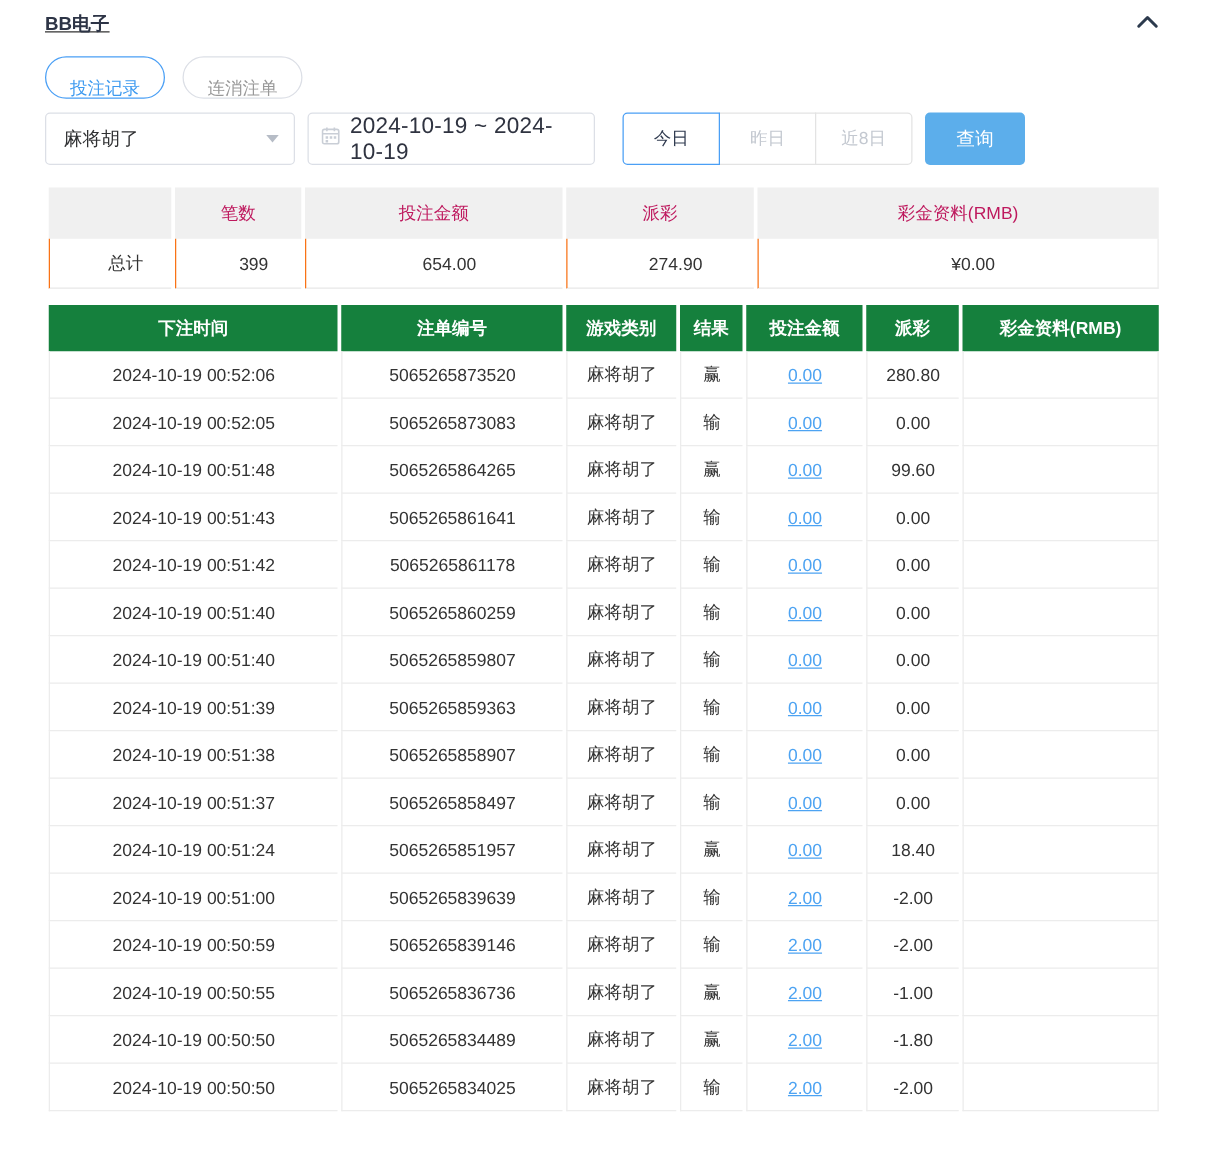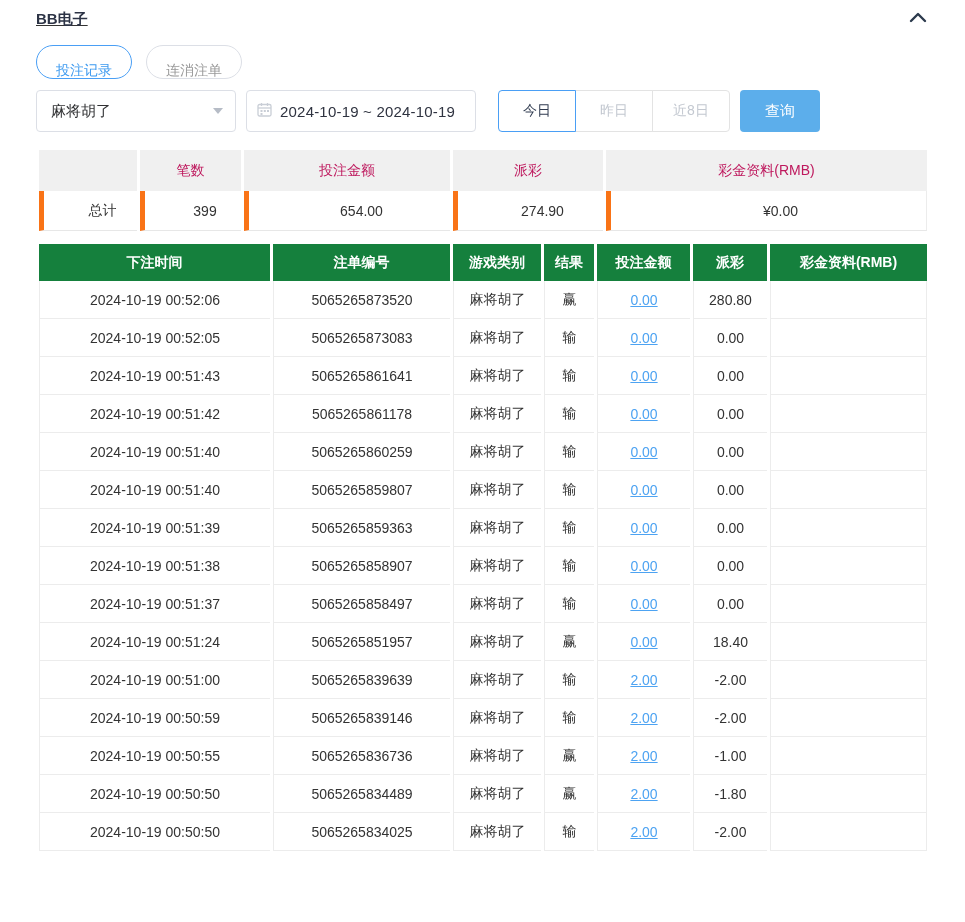"2024-10-19 ~ 2024-10-19" .date-box .val { font-size: 15px -> 18px }
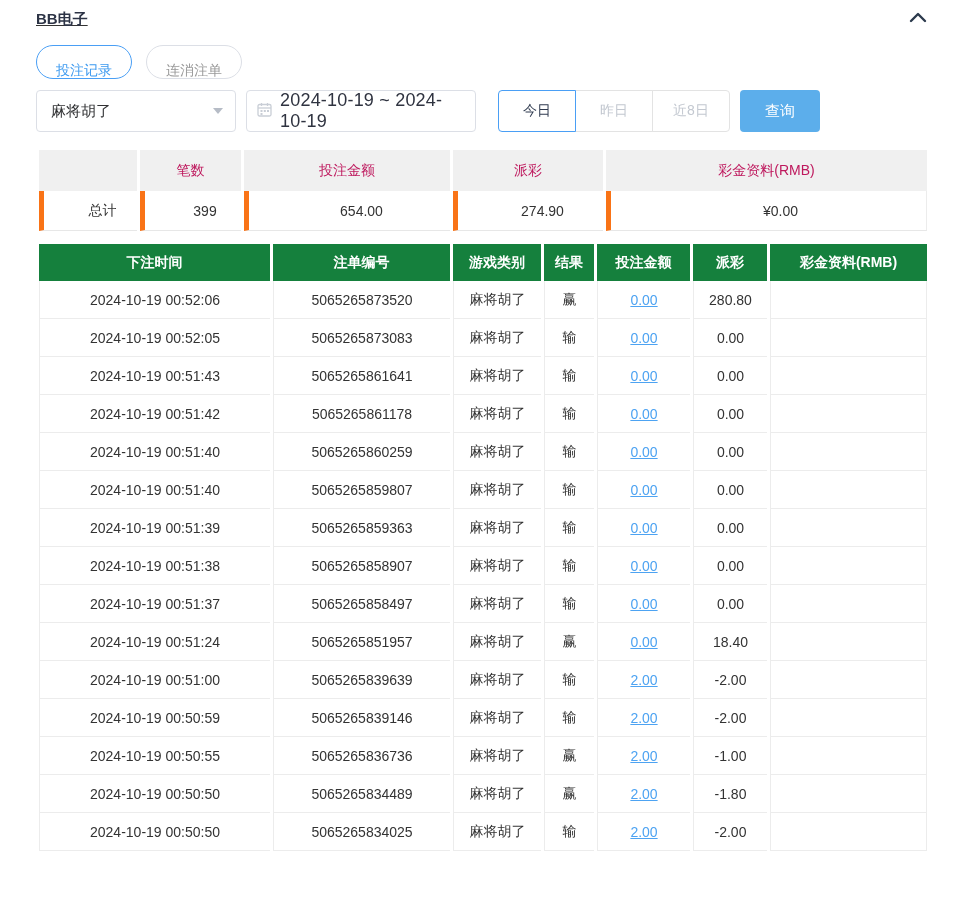"总计" .summary-table td { border-left: 5px solid #f97316 -> 1px solid #f97316 }
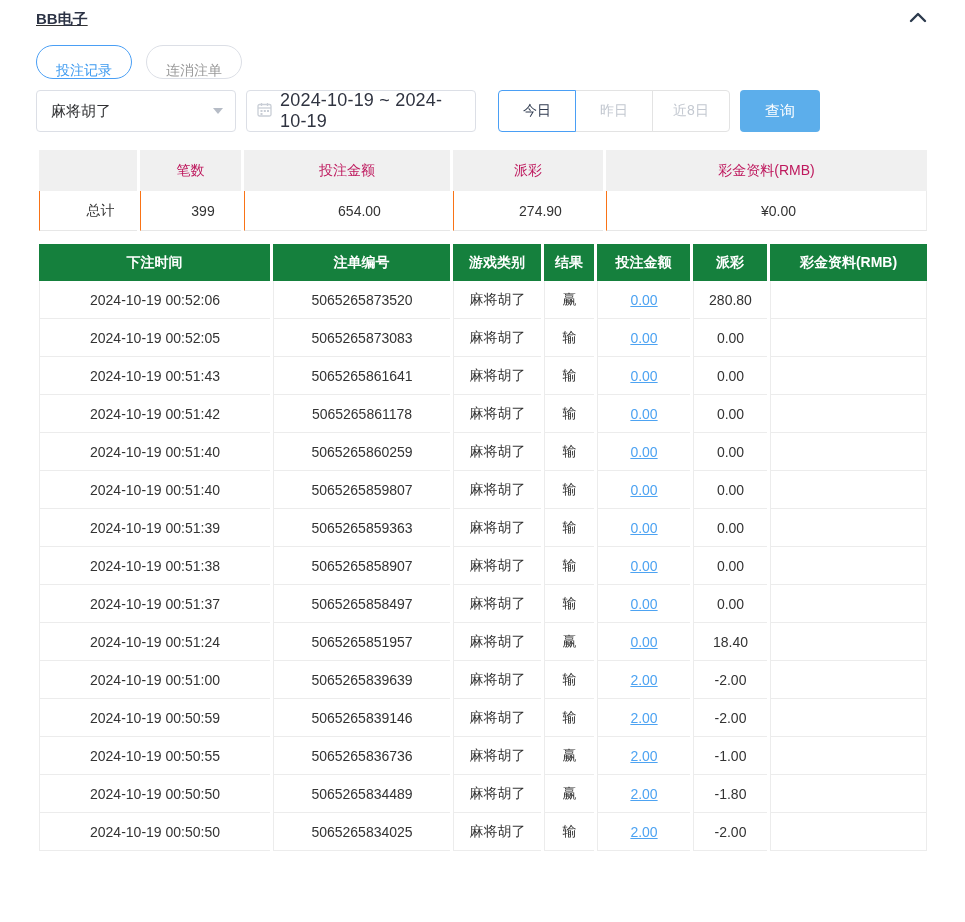"2024-10-19 00:51:48" tr { html: none -> <tr> <td>2024-10-19 00:51:48</td> <td>5065265864265</td> <td>麻将胡了</td> <td>赢</td> <td><span>0.00</span></td> <td>99.60</td> <td></td> </tr> }
